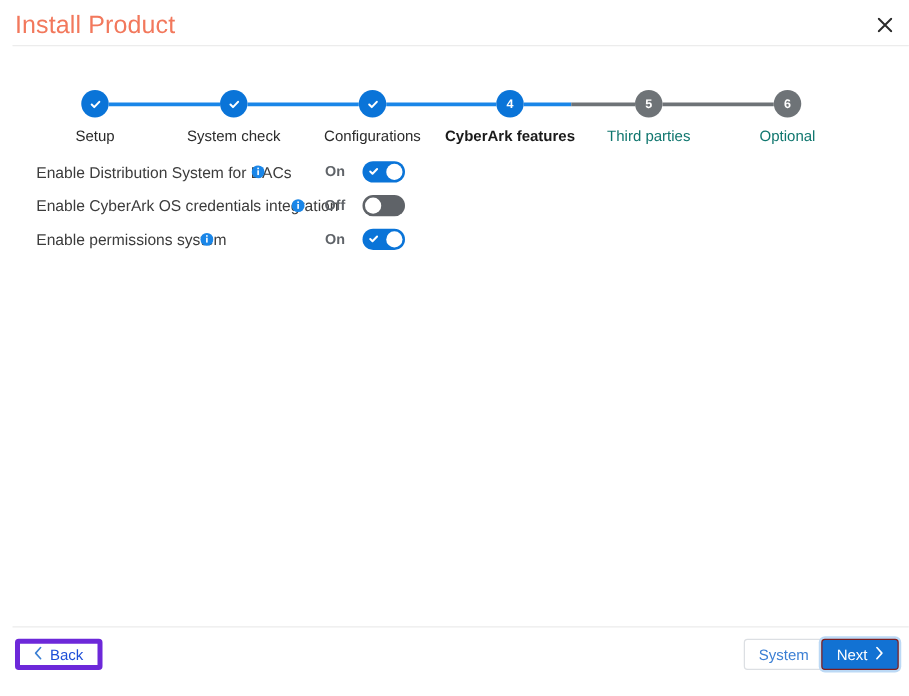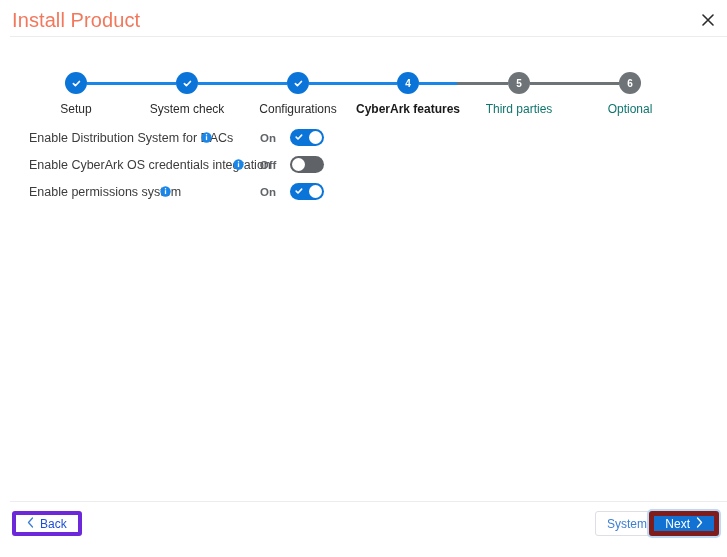"Next" .btn-primary { border: 5px solid #7f1d1d -> 1px solid #7f1d1d }
